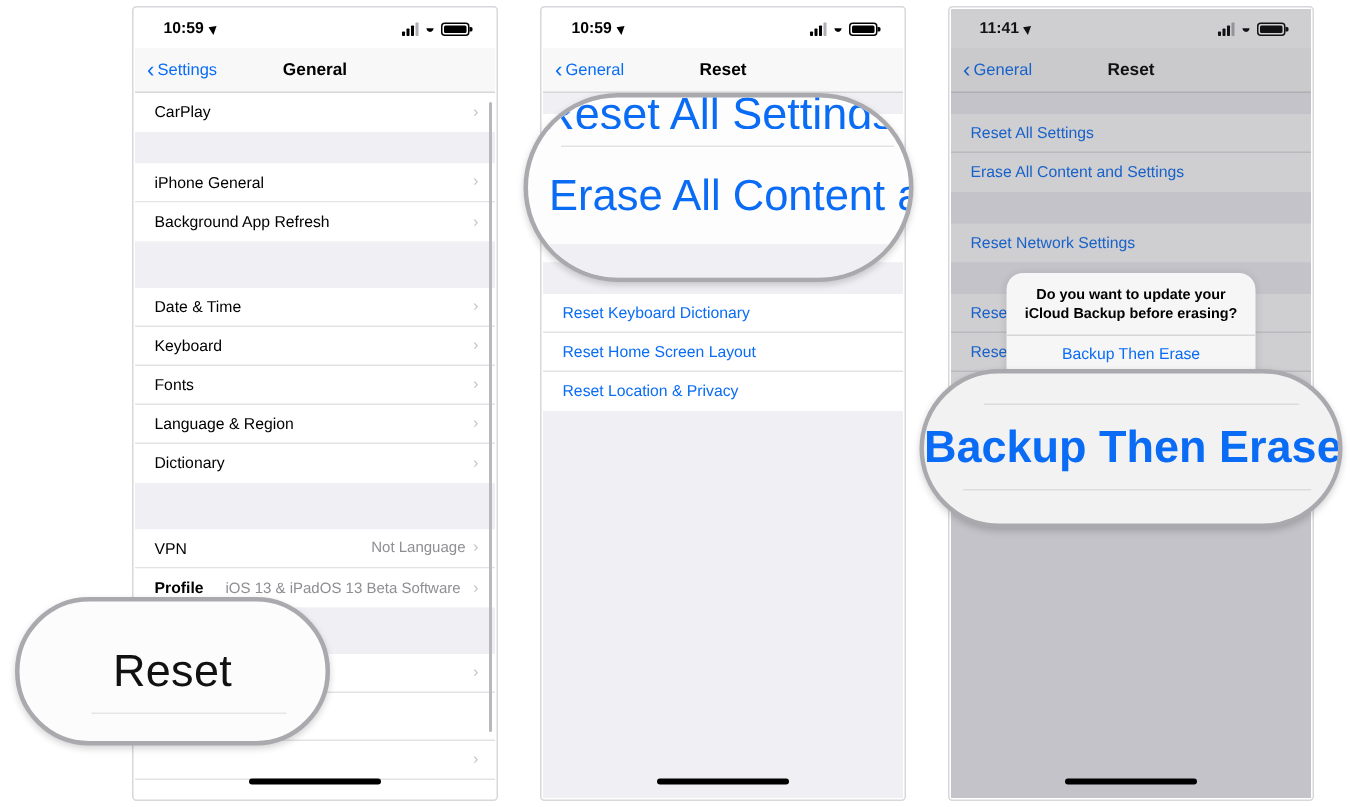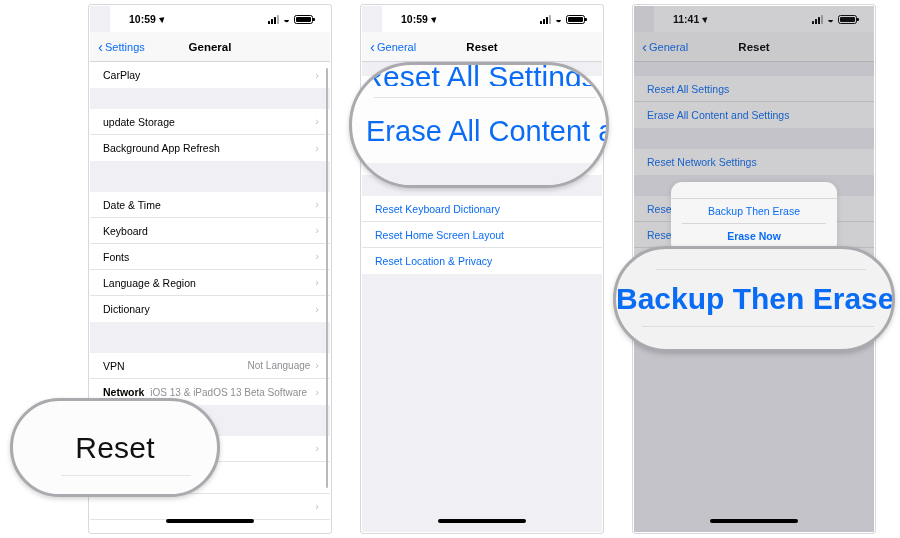"10:59" .statusbar { margin-left: 20px -> none }
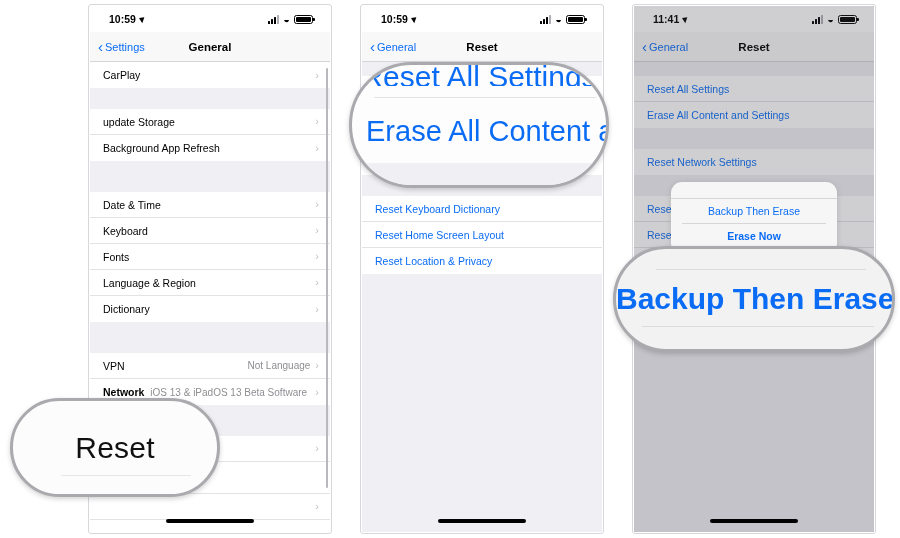"update Storage" span.label { text: update Storage -> iPhone General }
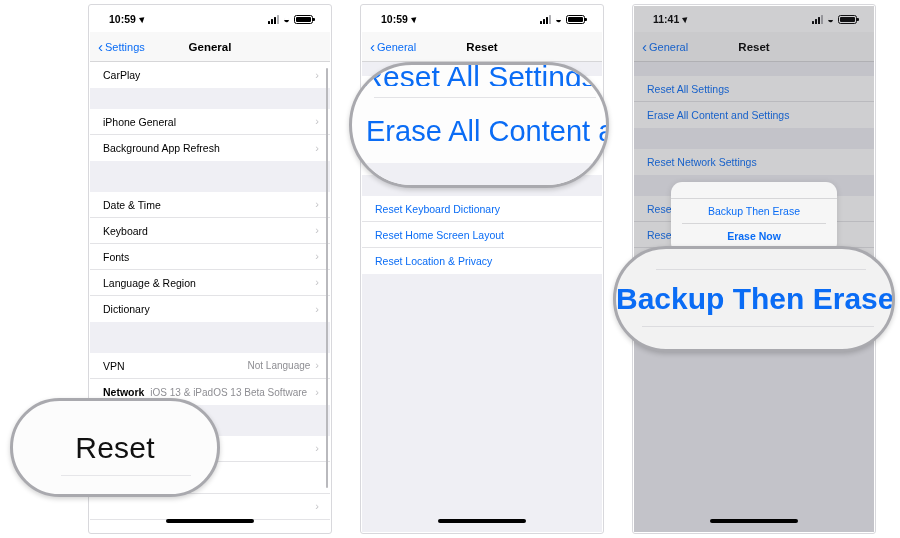"Do you want to update" div.alert-title { html: none -> <div>Do you want to update your iCloud Backup before erasing?</div> }
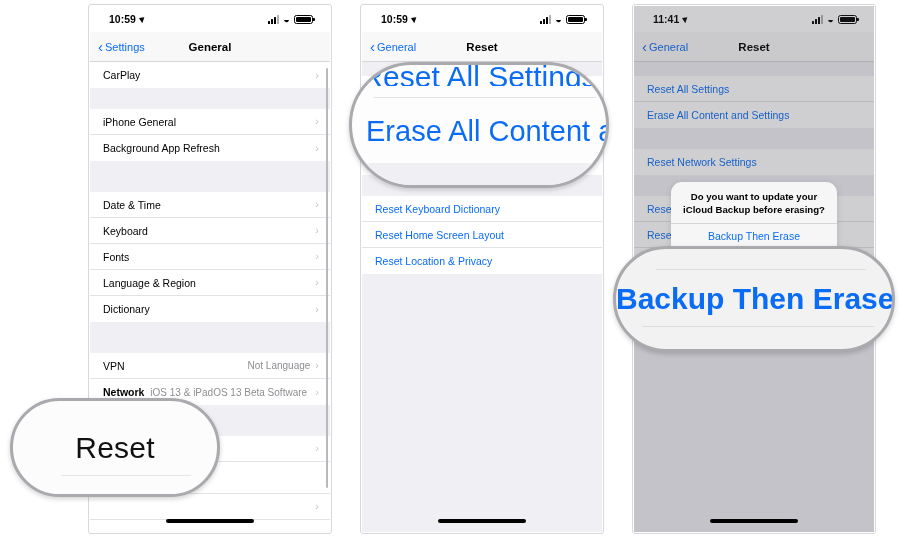"Network" span.label { text: Network -> Profile }
